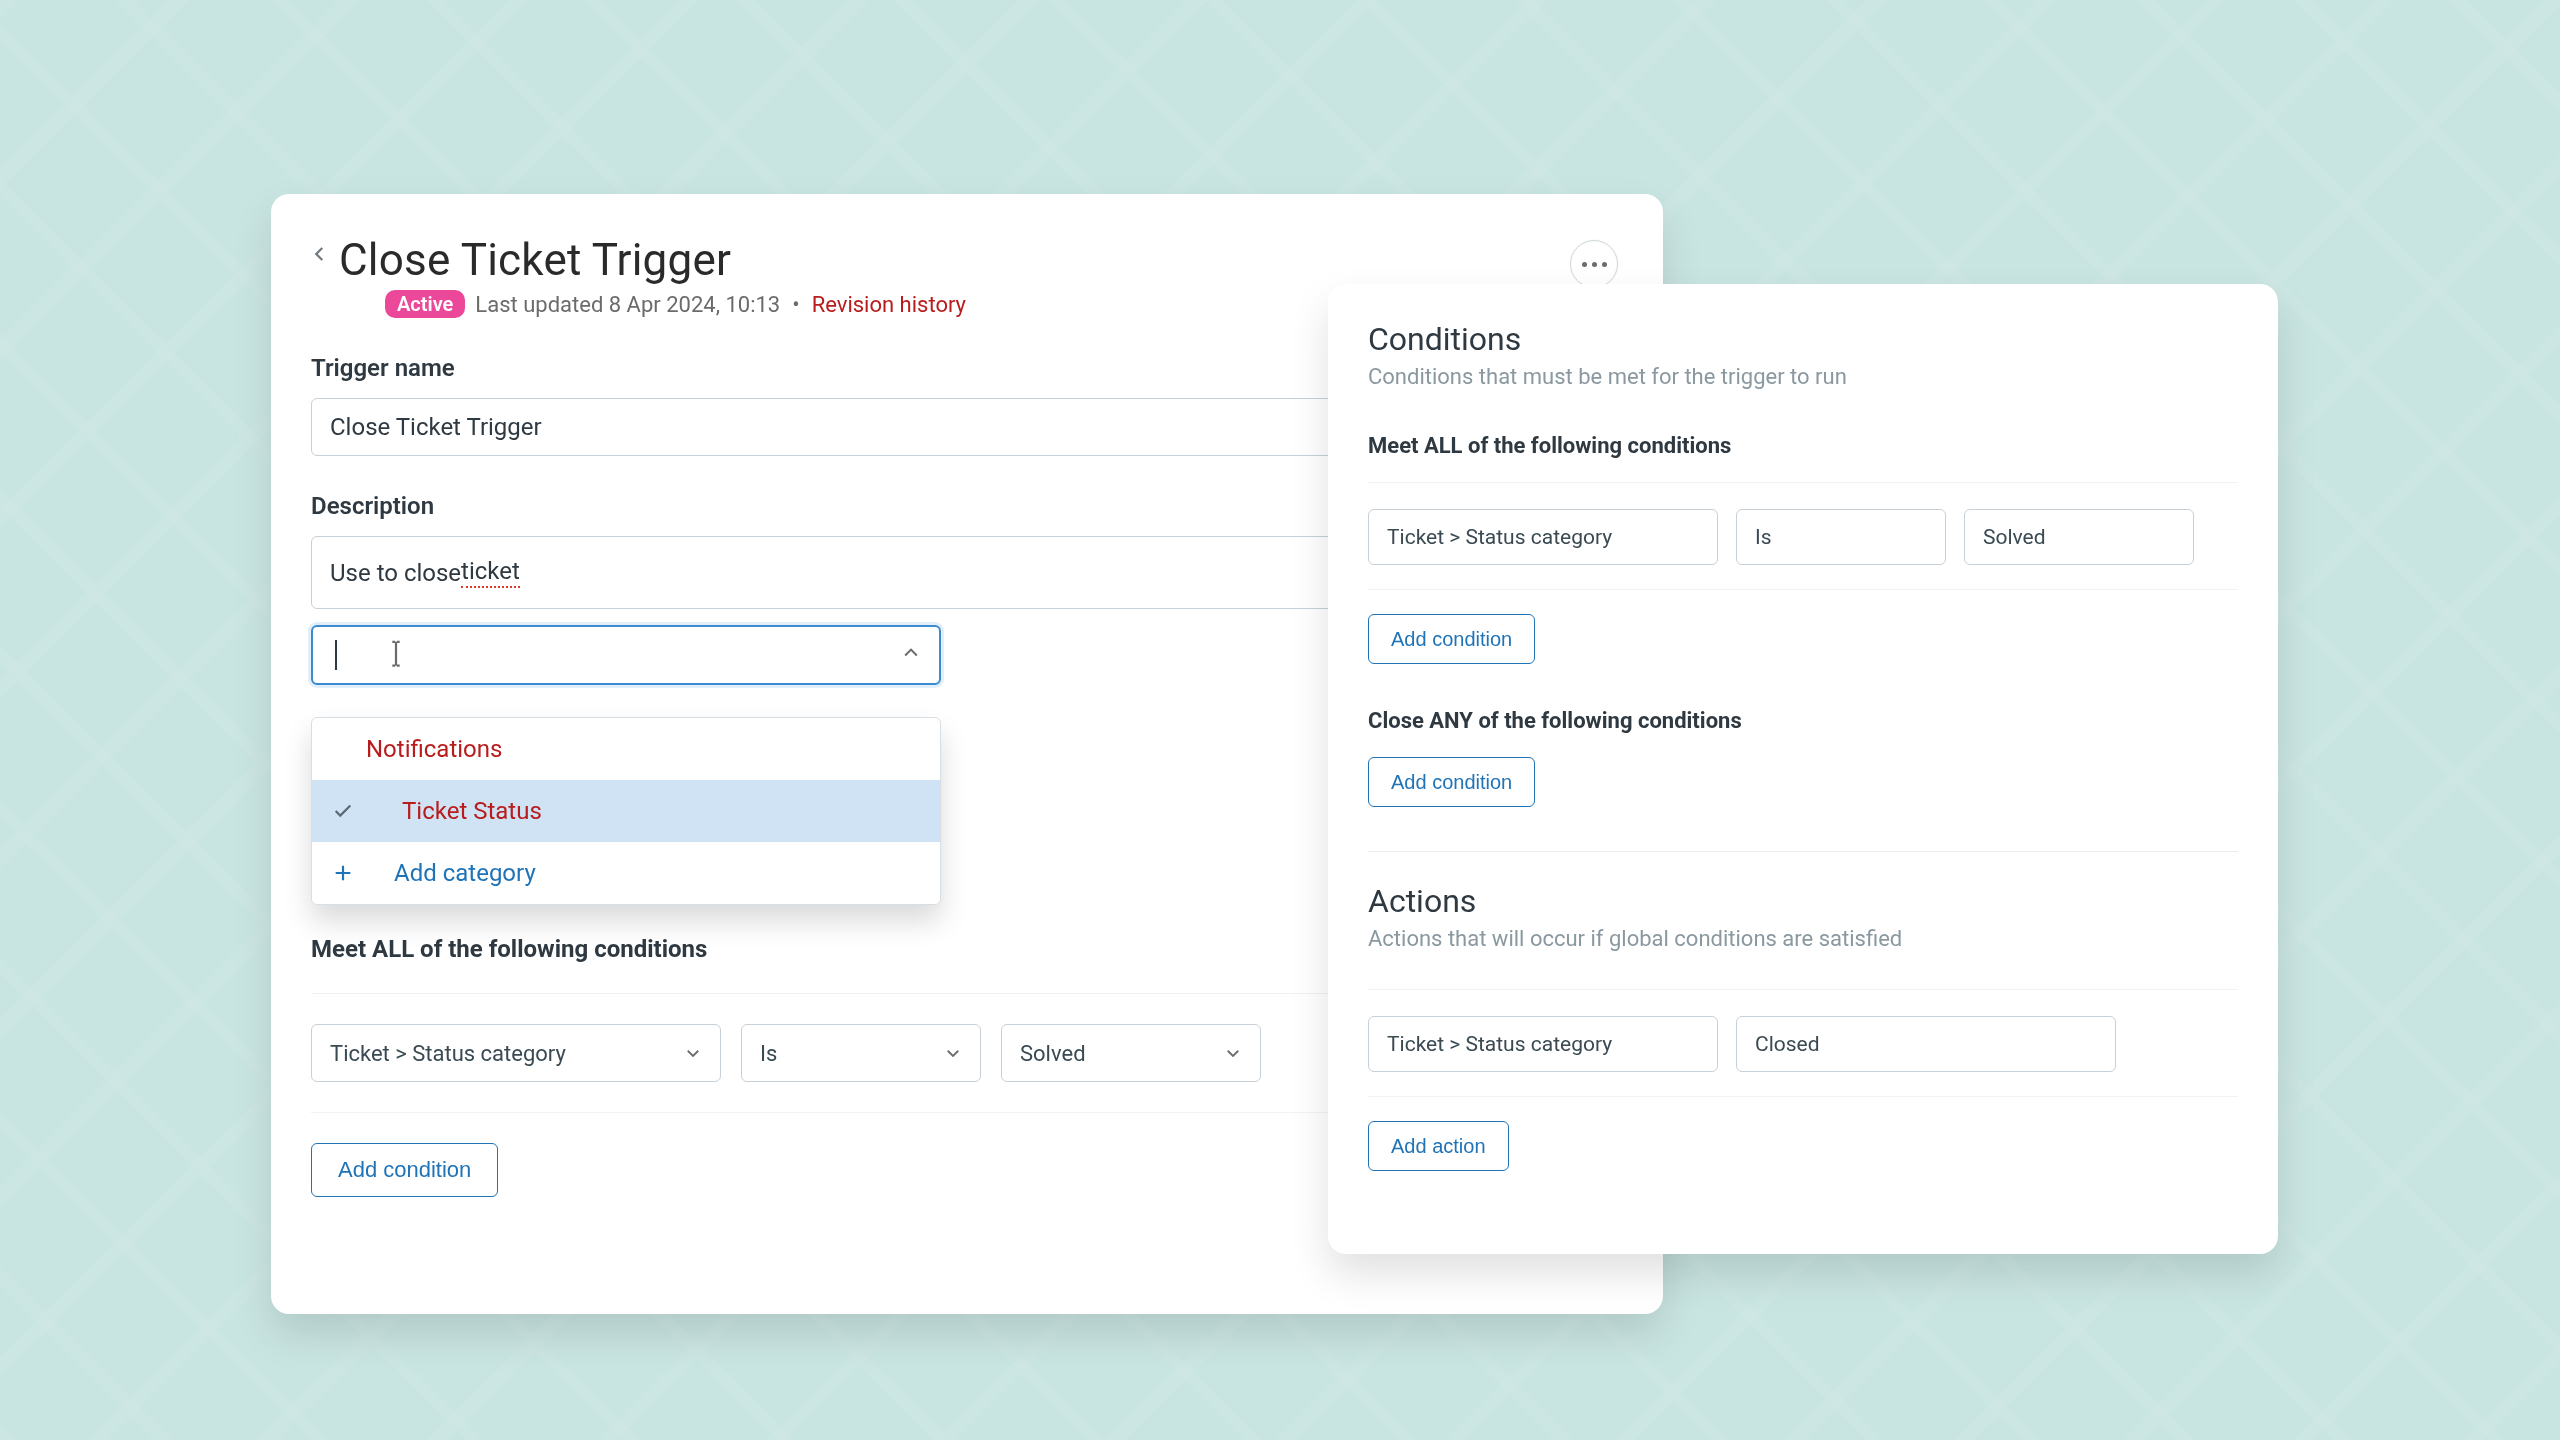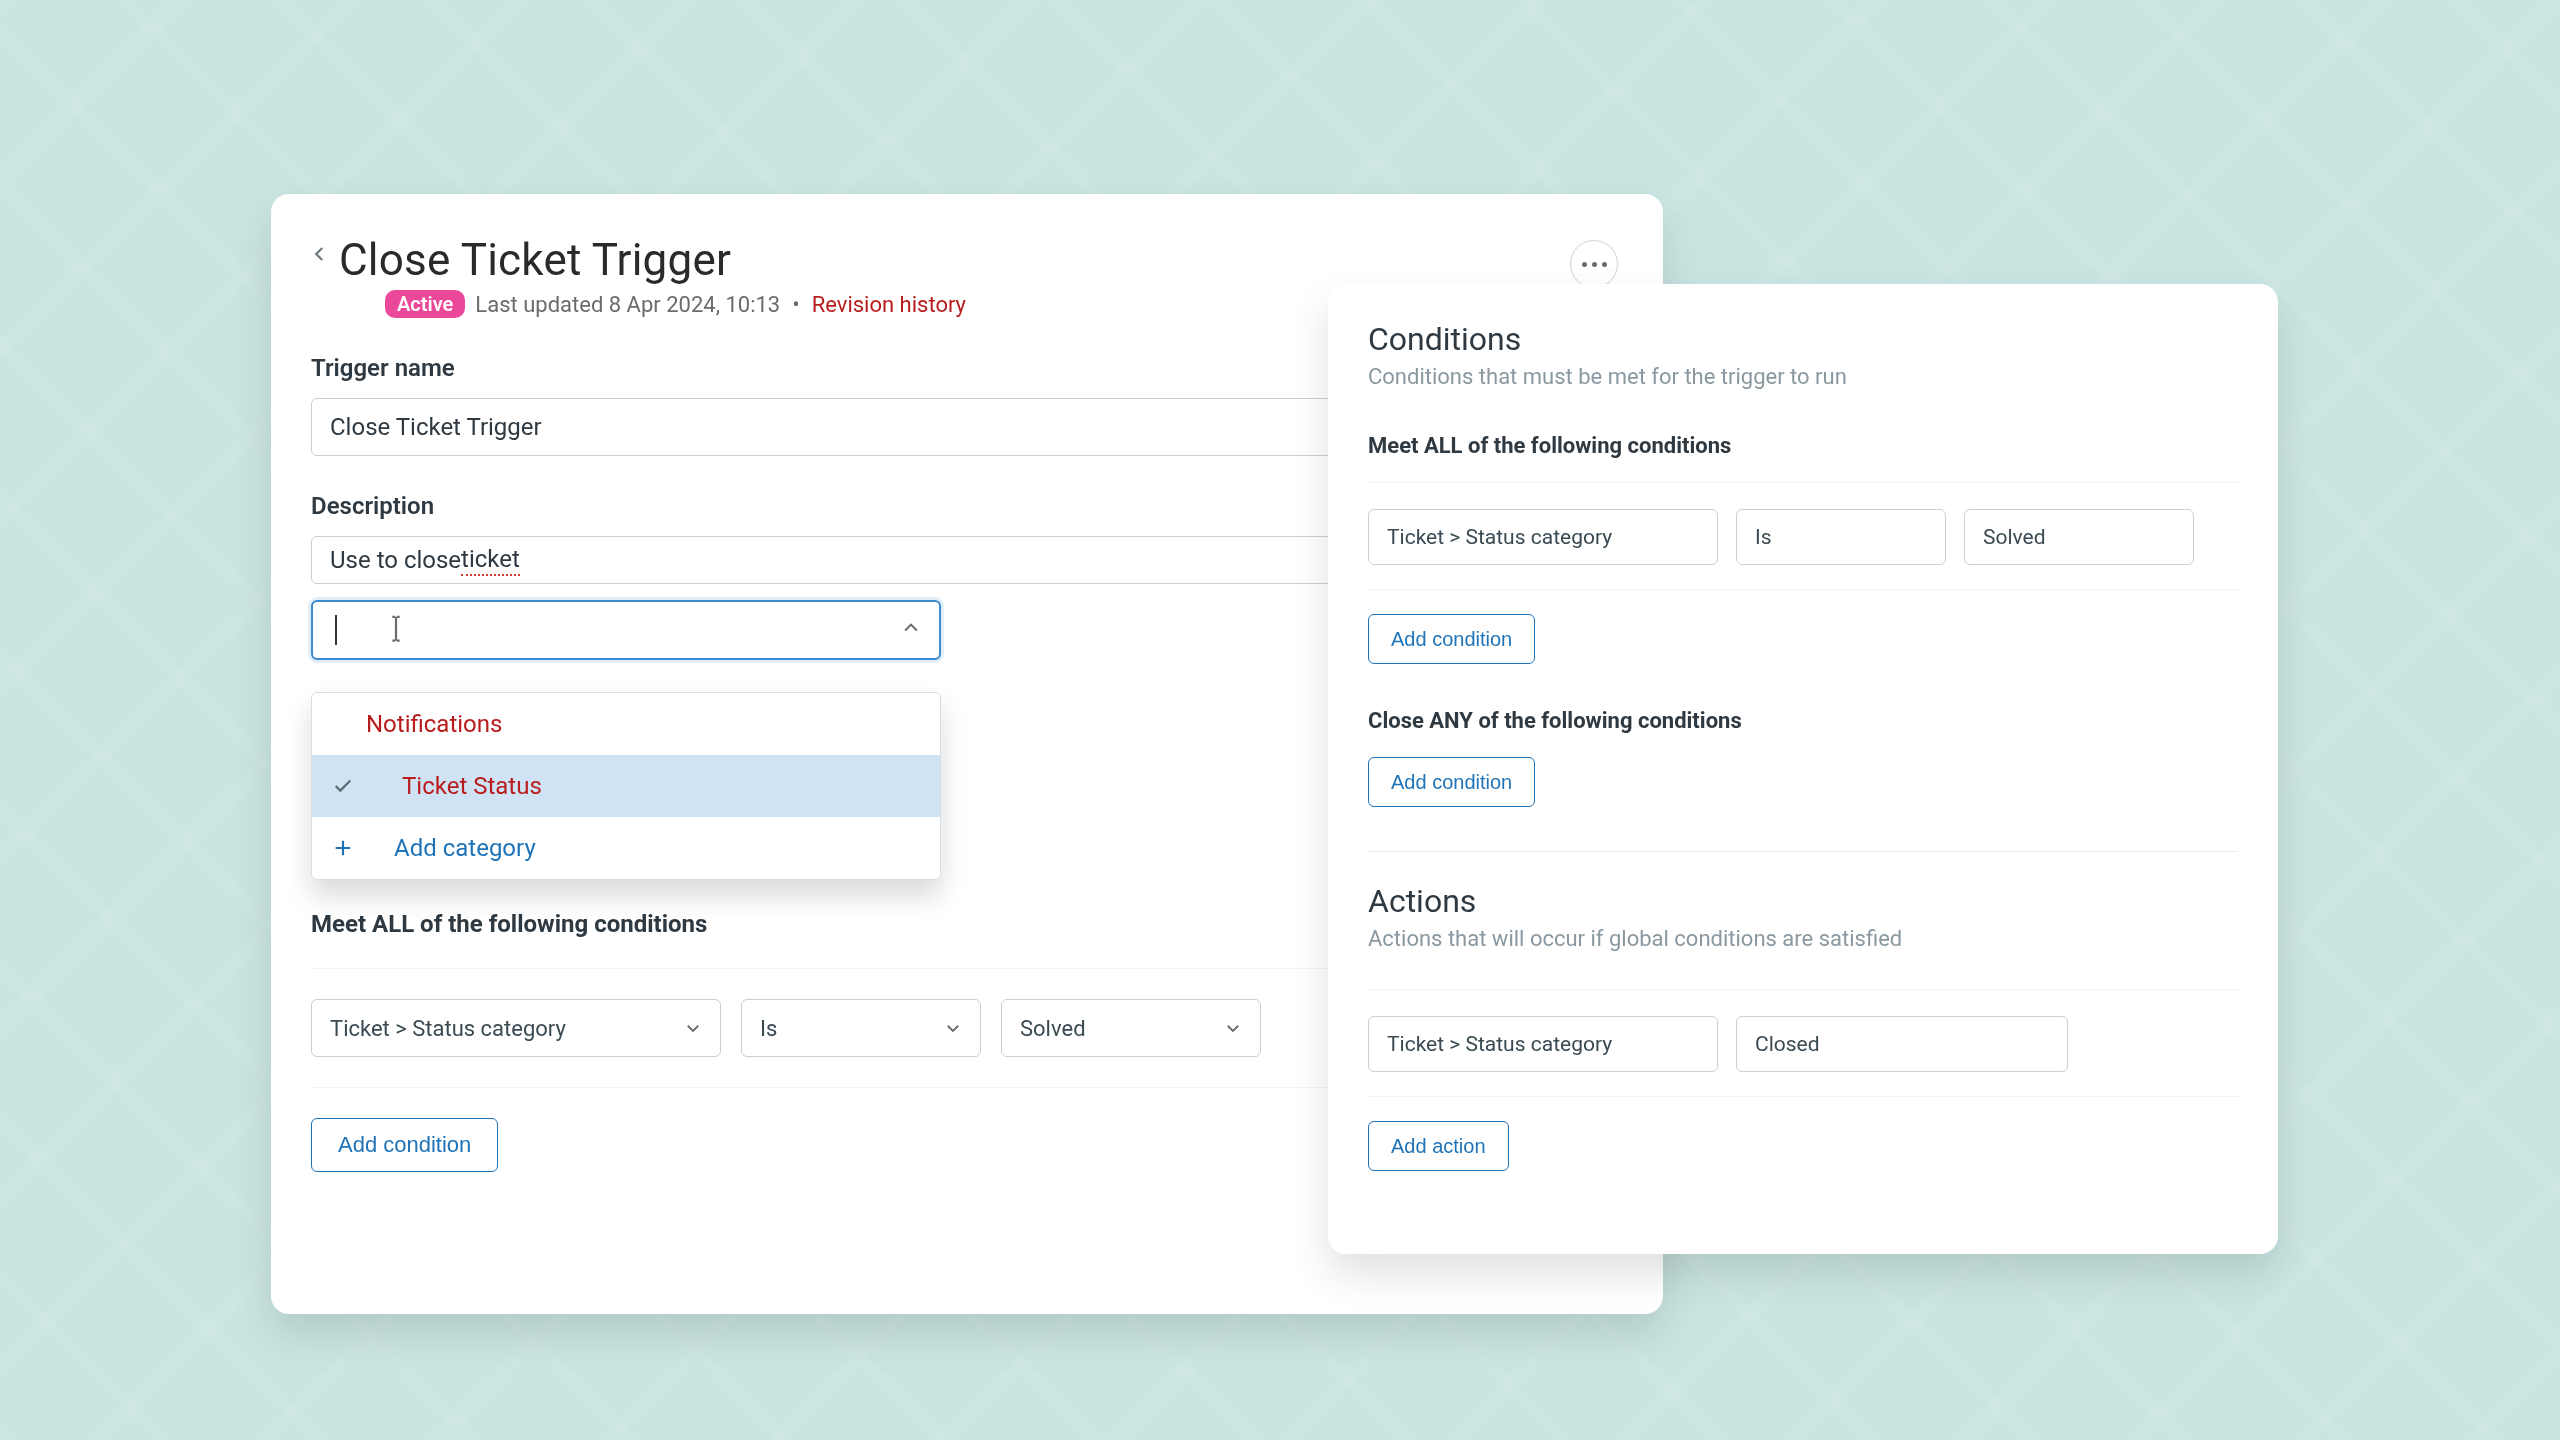"Use to close" .input.textarea { height: 48px -> 73px }
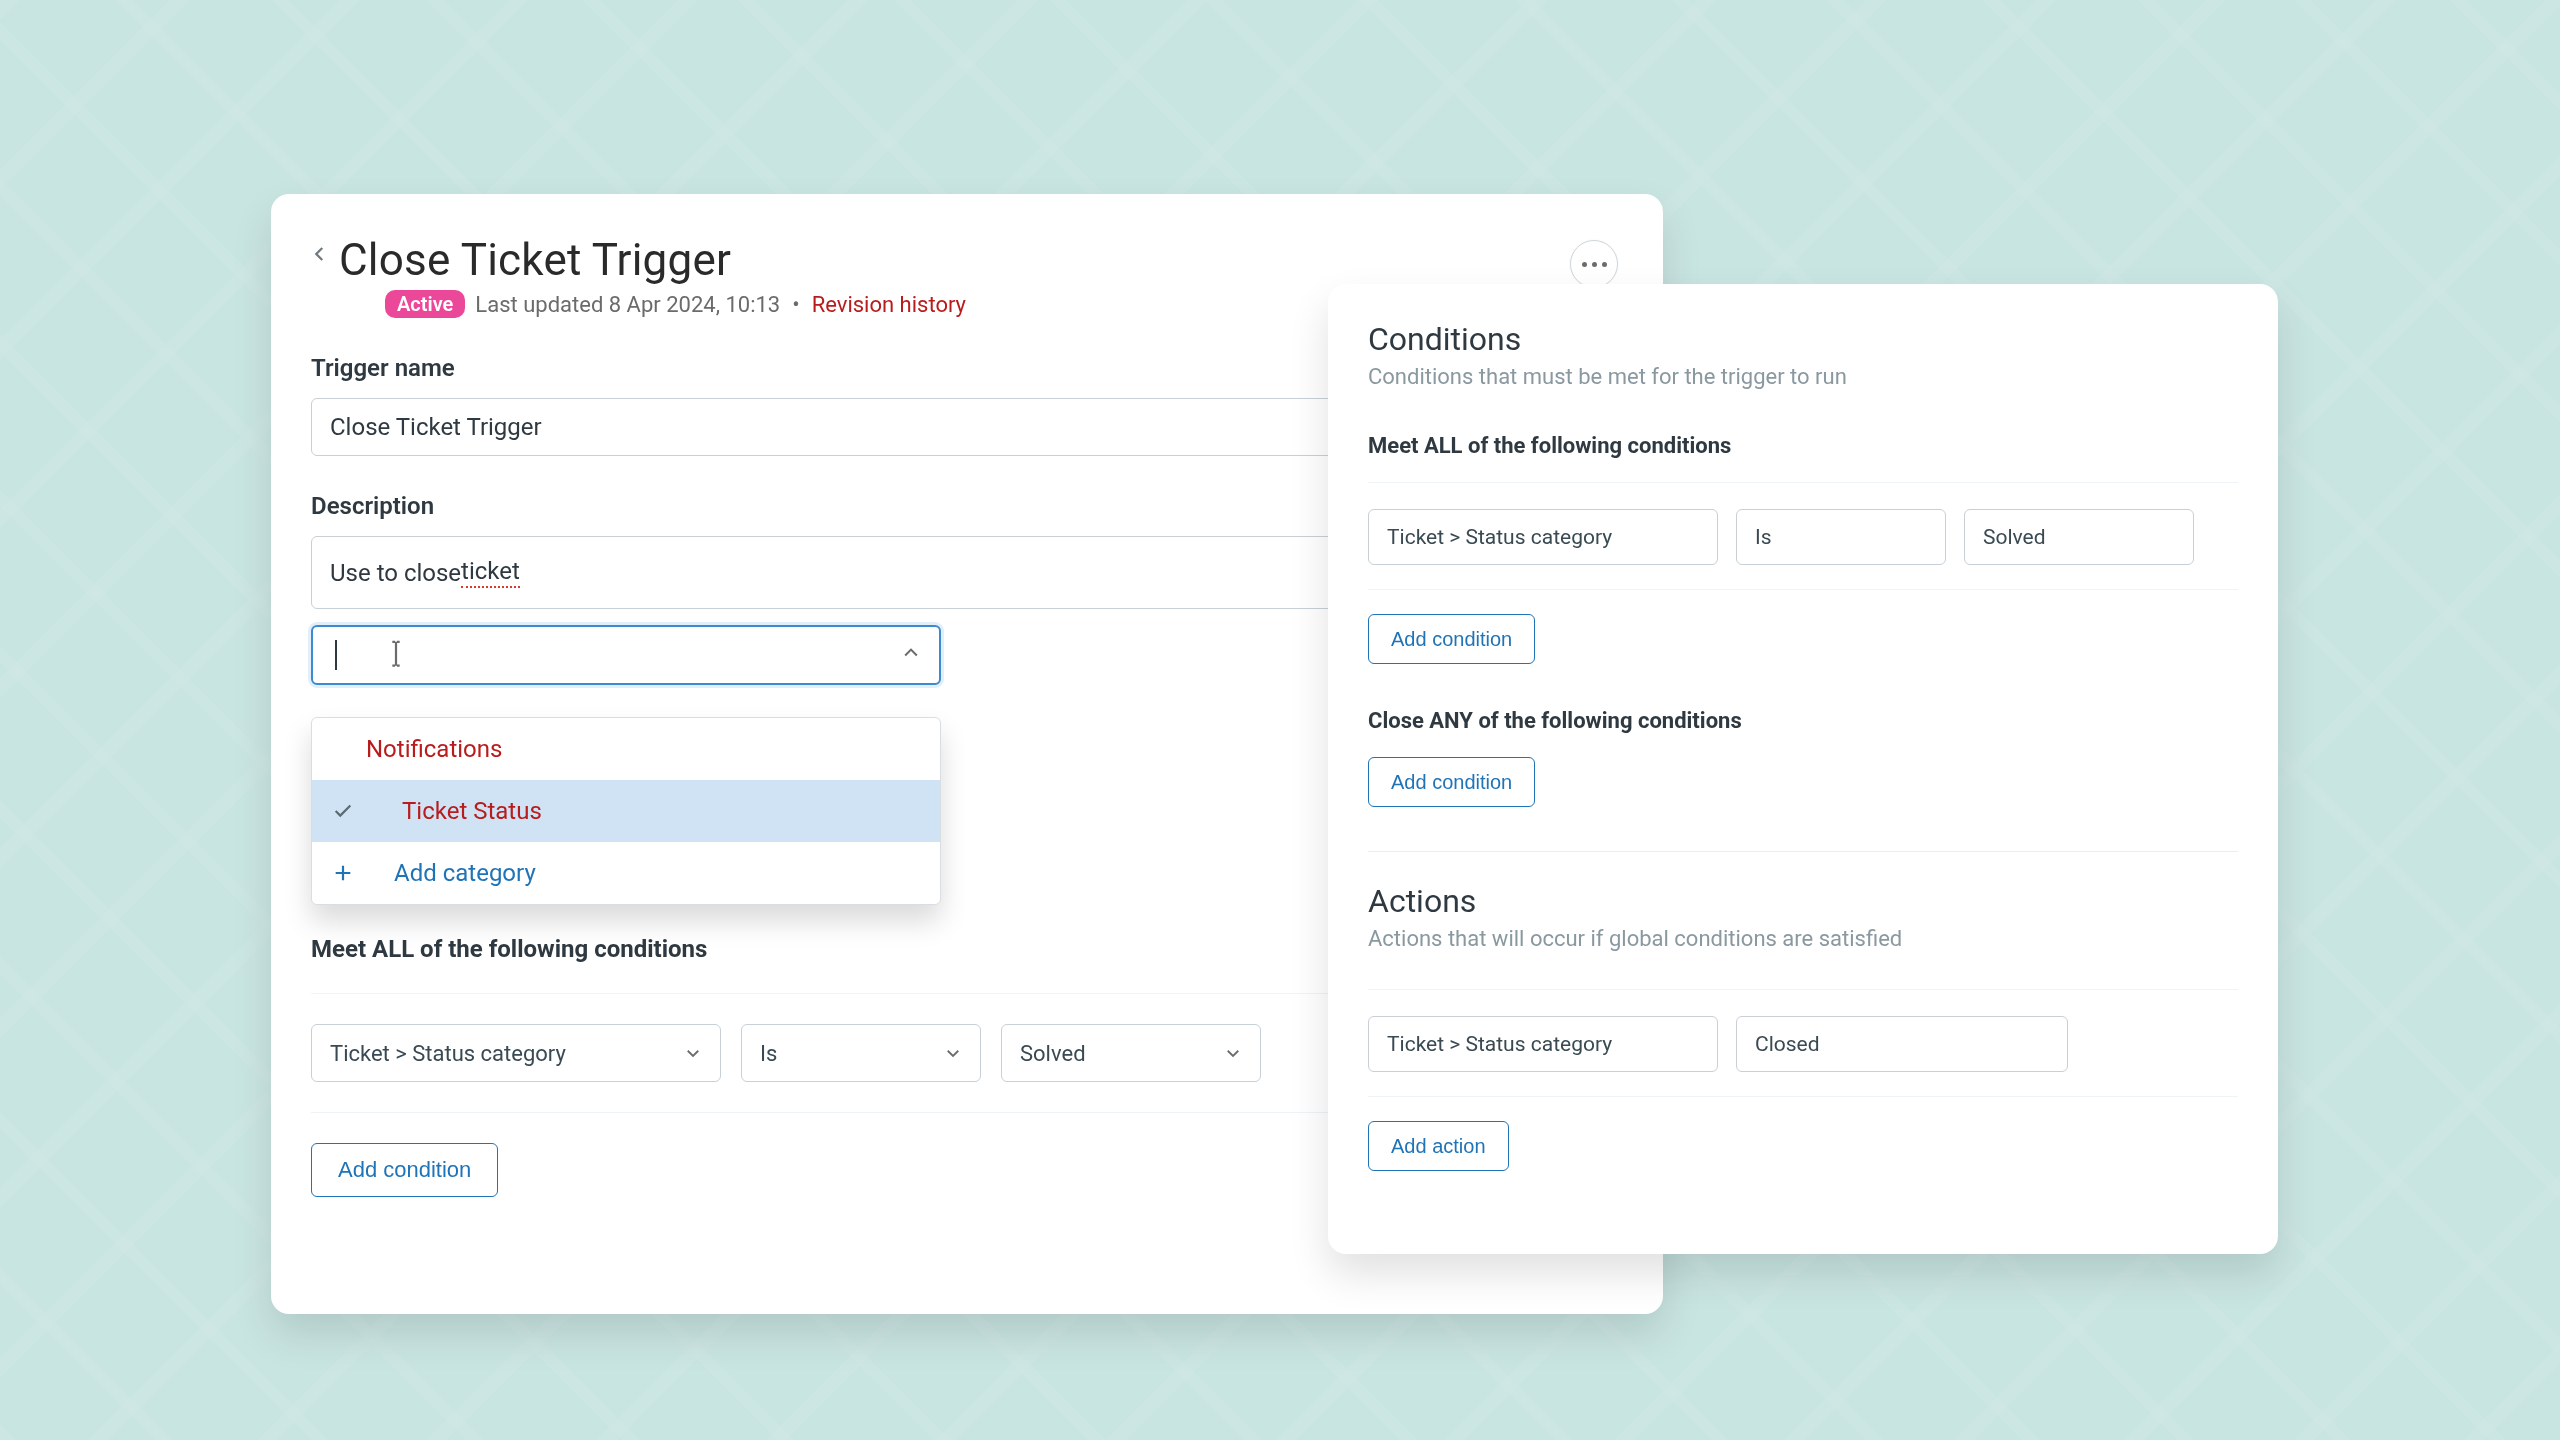"Closed" div.r-select { width: 332px -> 380px }
